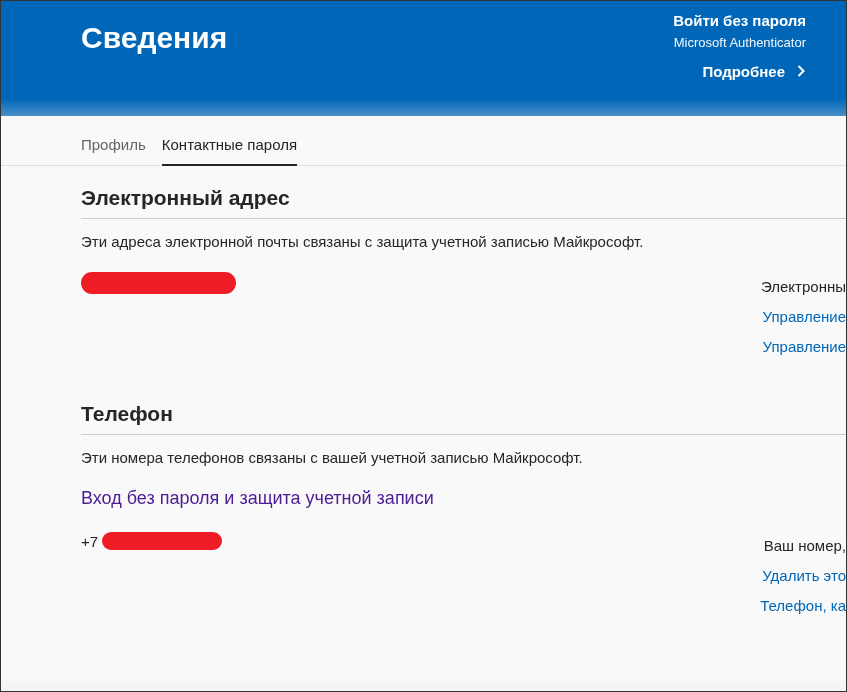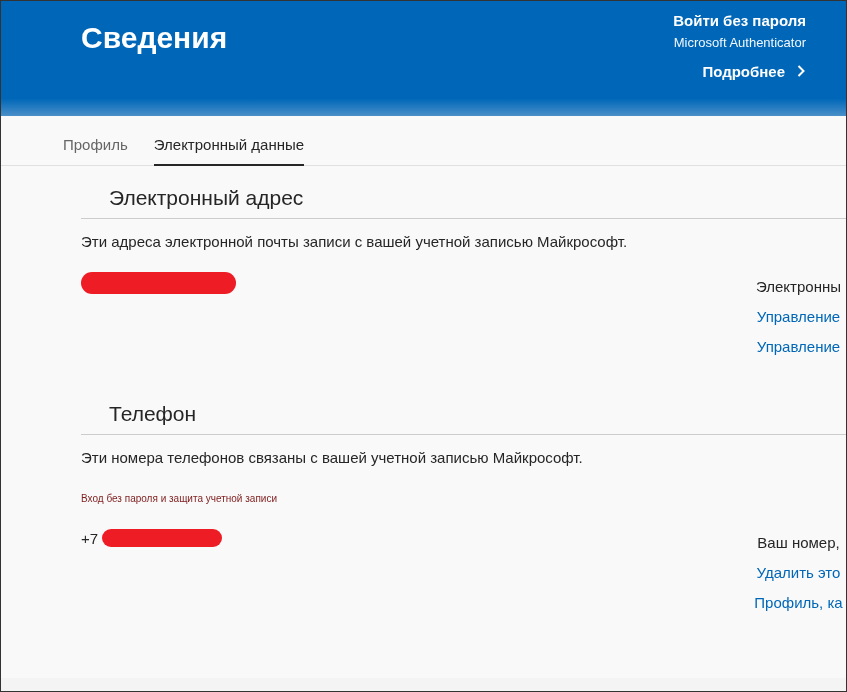"Профиль" .tabs { gap: 26px -> 16px; padding: 14px 80px 0 62px -> 14px 80px 0 80px }
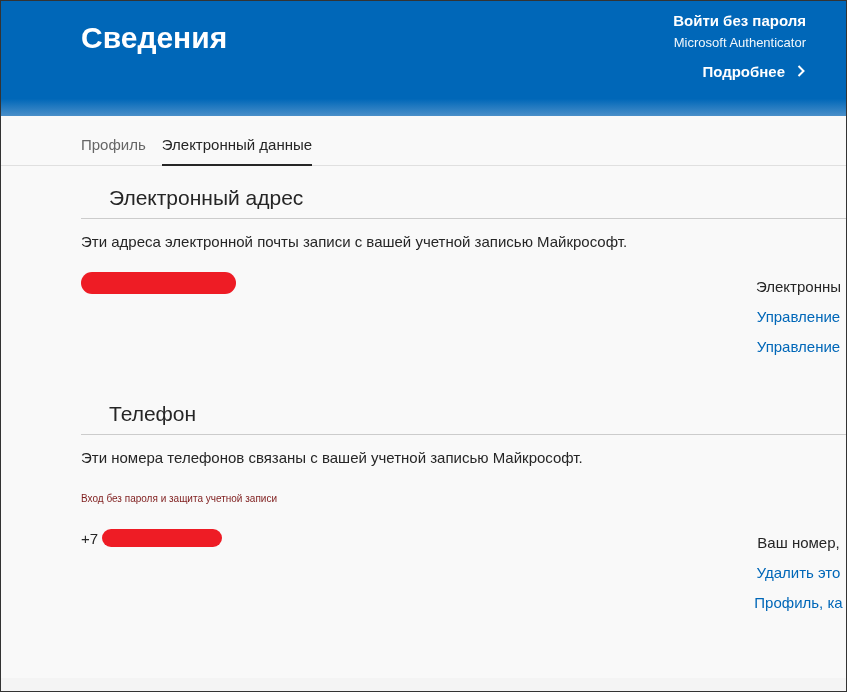"Электронный данные" div.tab { text: Электронный данные -> Контактные пароля }
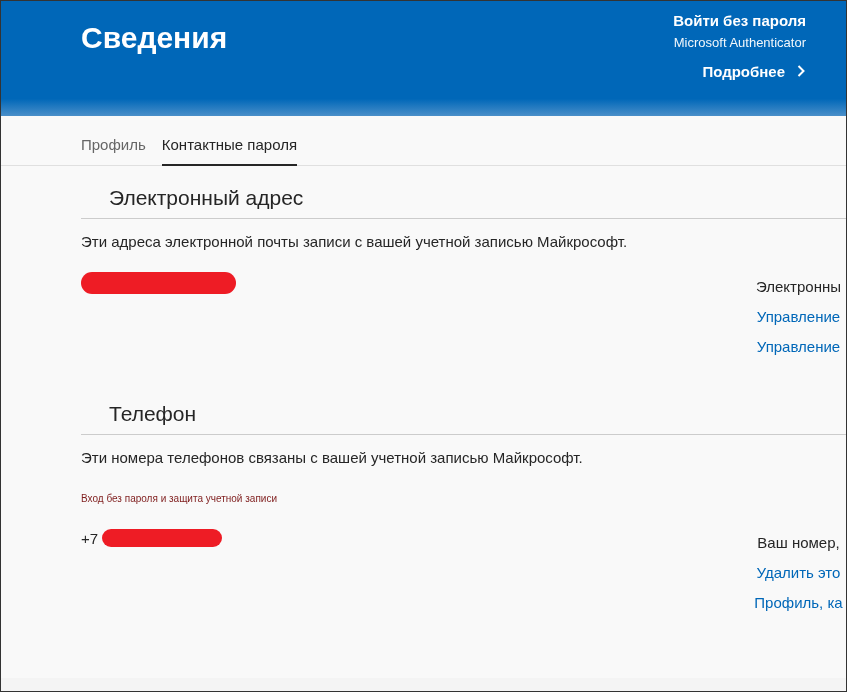"Электронный адрес" .section-title { font-weight: 400 -> 700; margin-left: 28px -> none }
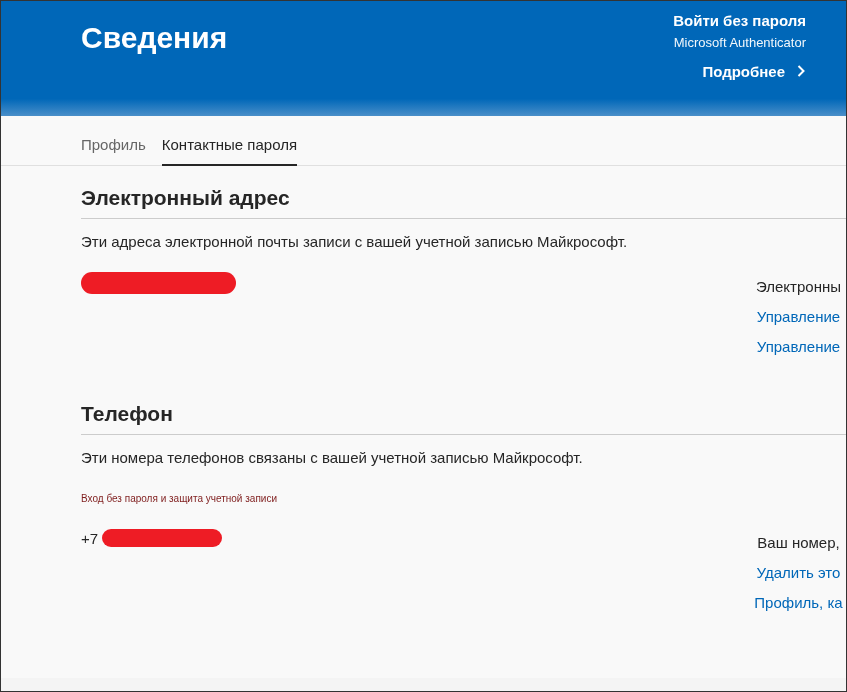"Эти адреса электронной почты записи" div.section-desc { text: записи с вашей -> связаны с защита }
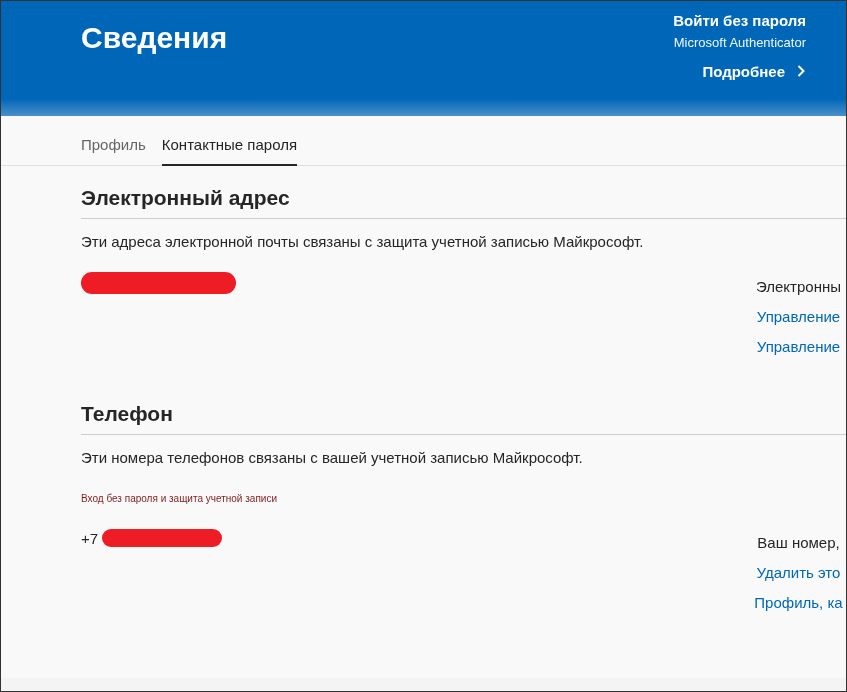"Электронны" .data-right { text-align: center -> right }
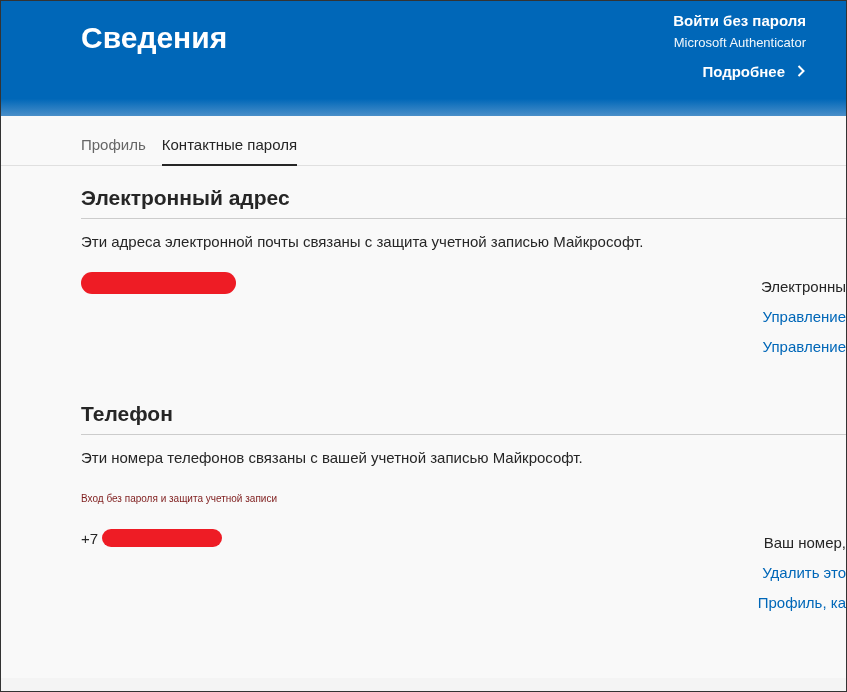"Вход без пароля и защита" .link-inline { color: #7f1d1d -> #4c1d95; font-size: 10px -> 18px }
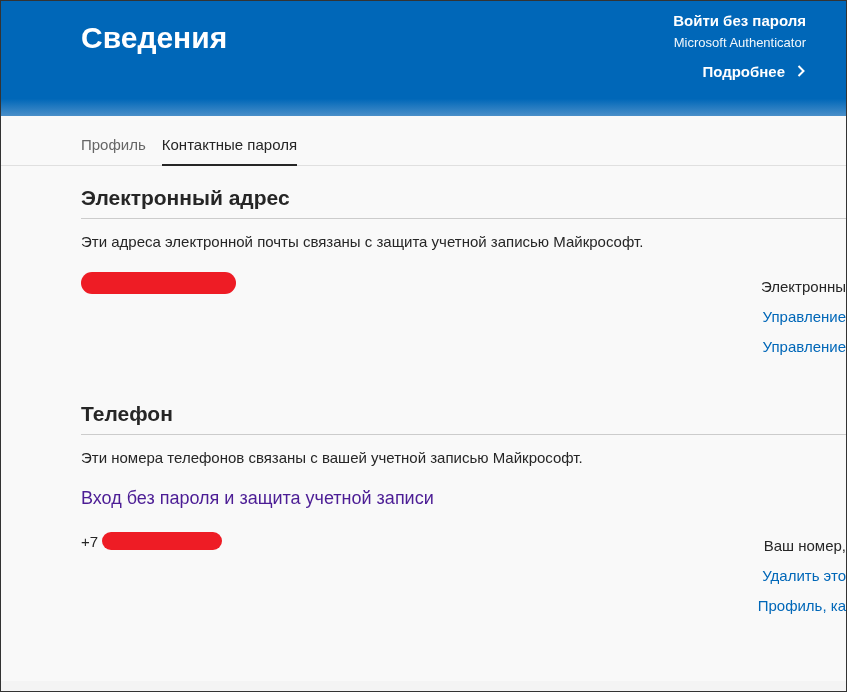"Профиль, ка" span.link { text: Профиль -> Телефон }
